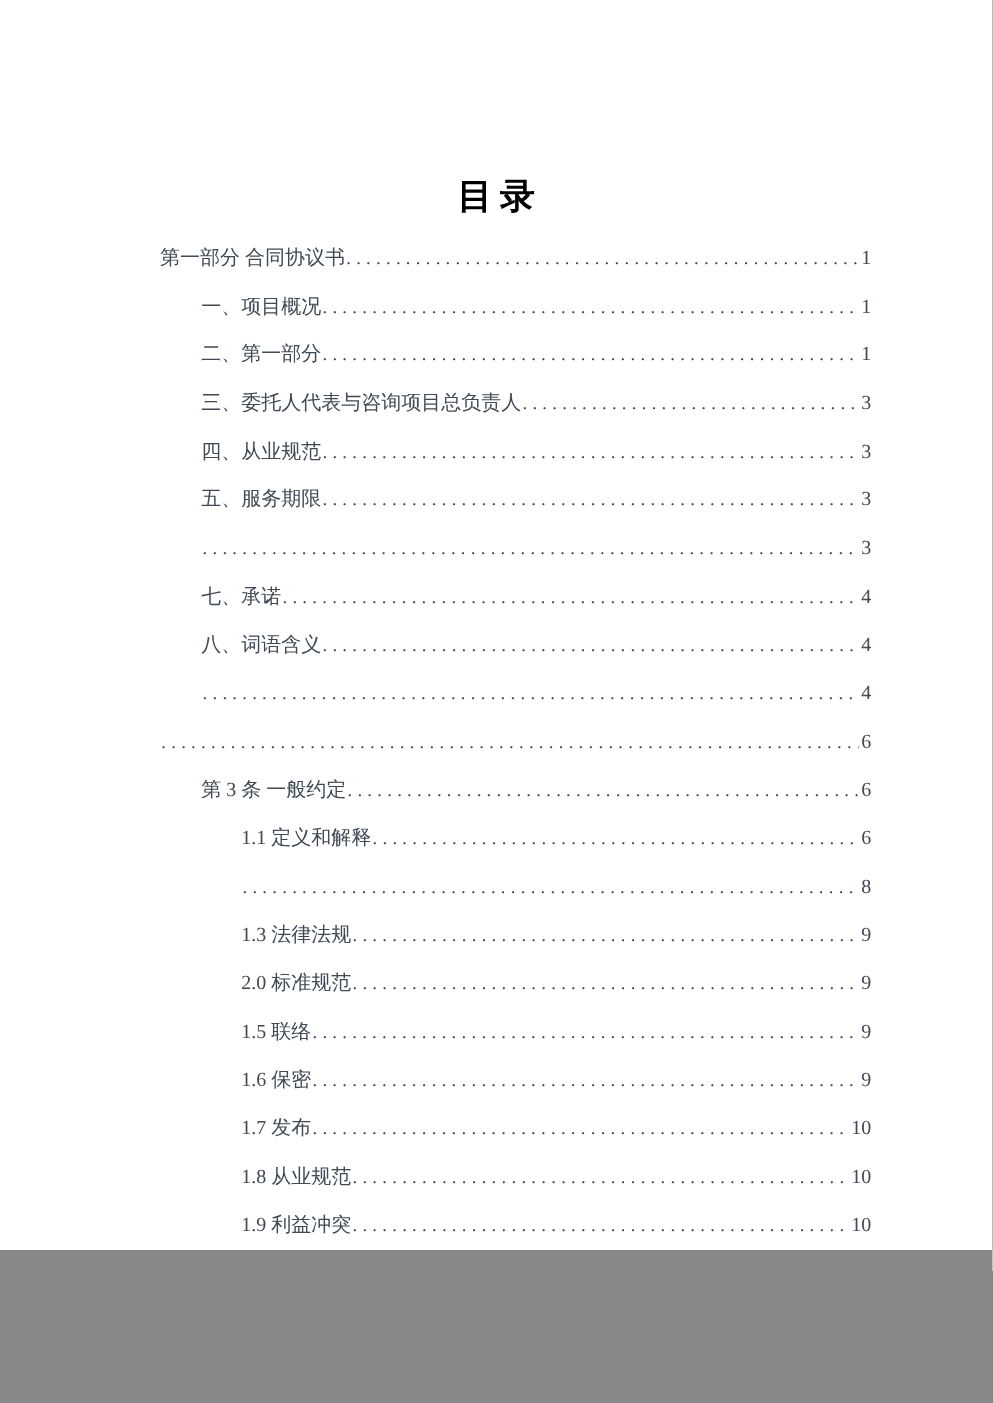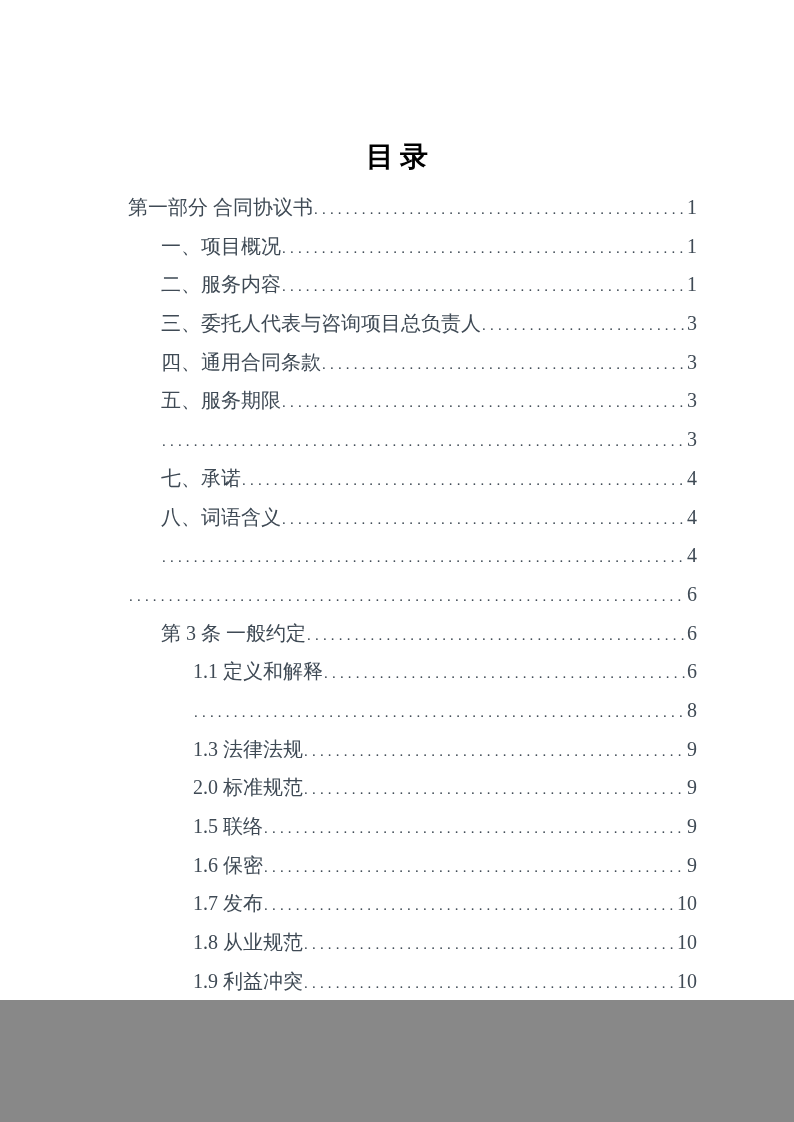"第一部分 合同协议书" .toc-row { font-size: 20px -> 16px }
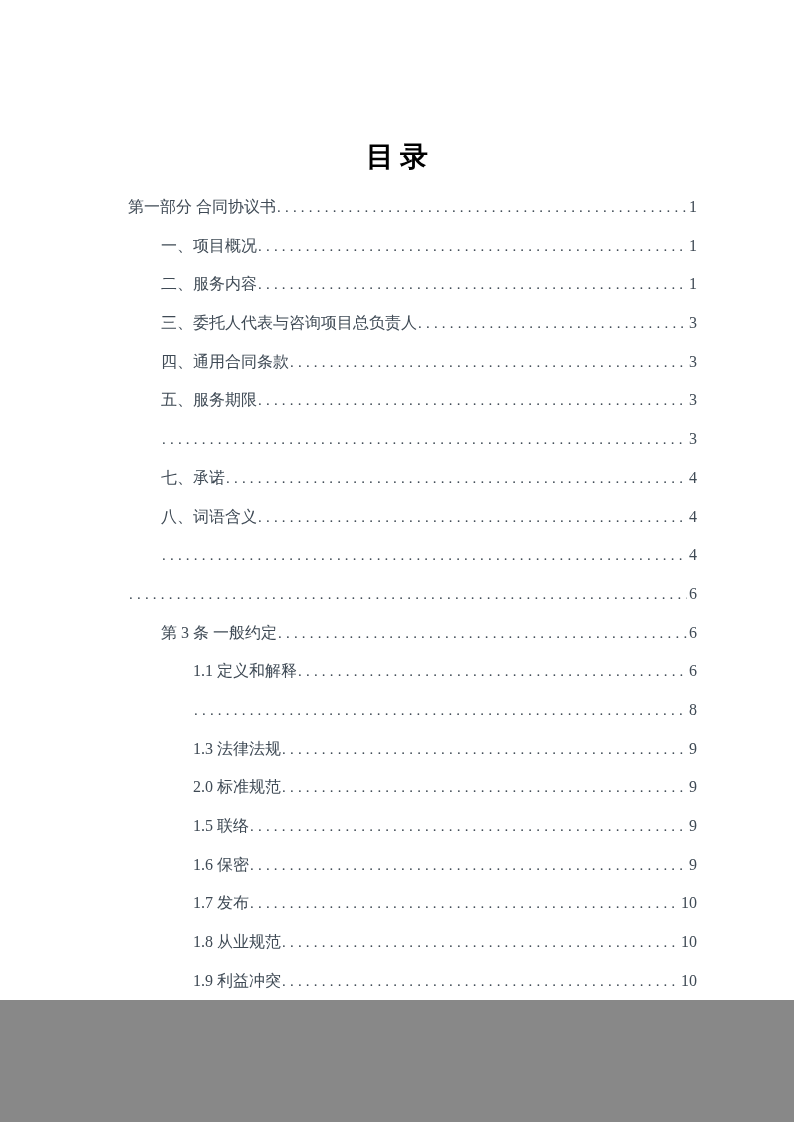"二、服务内容" span.toc-label { text: 服务内容 -> 第一部分 }
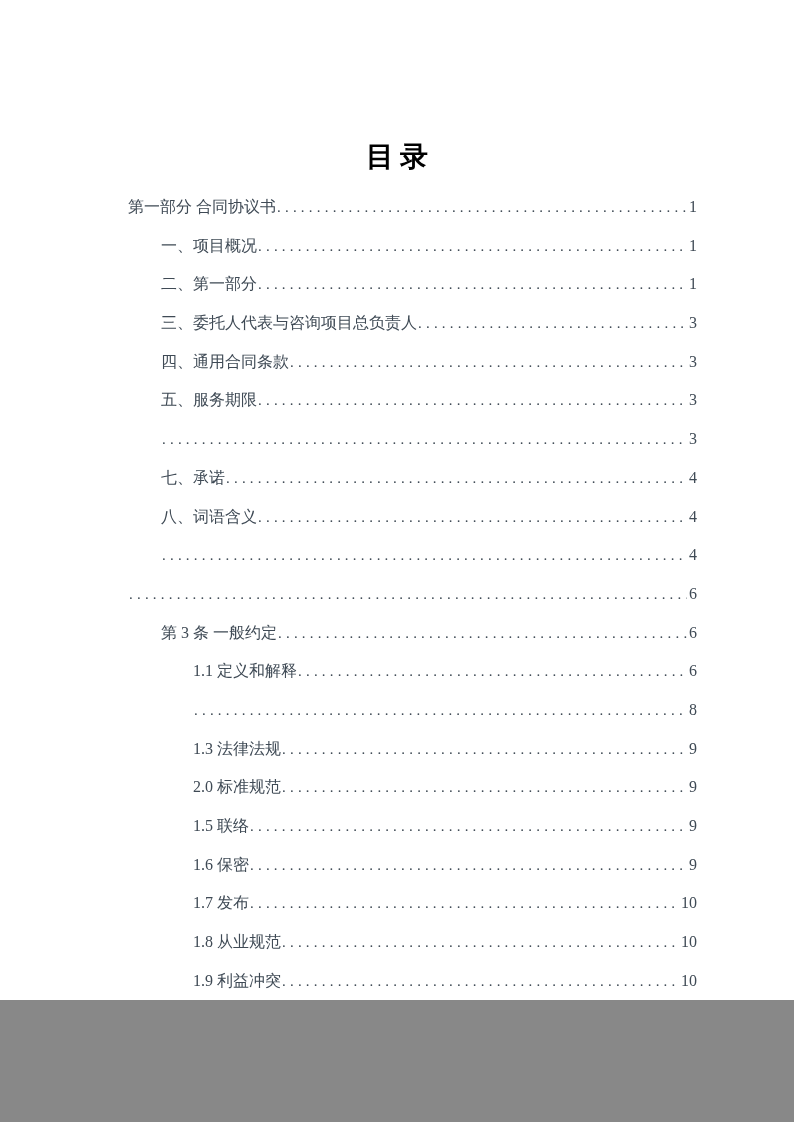"四、通用合同条款" span.toc-label { text: 通用合同条款 -> 从业规范 }
